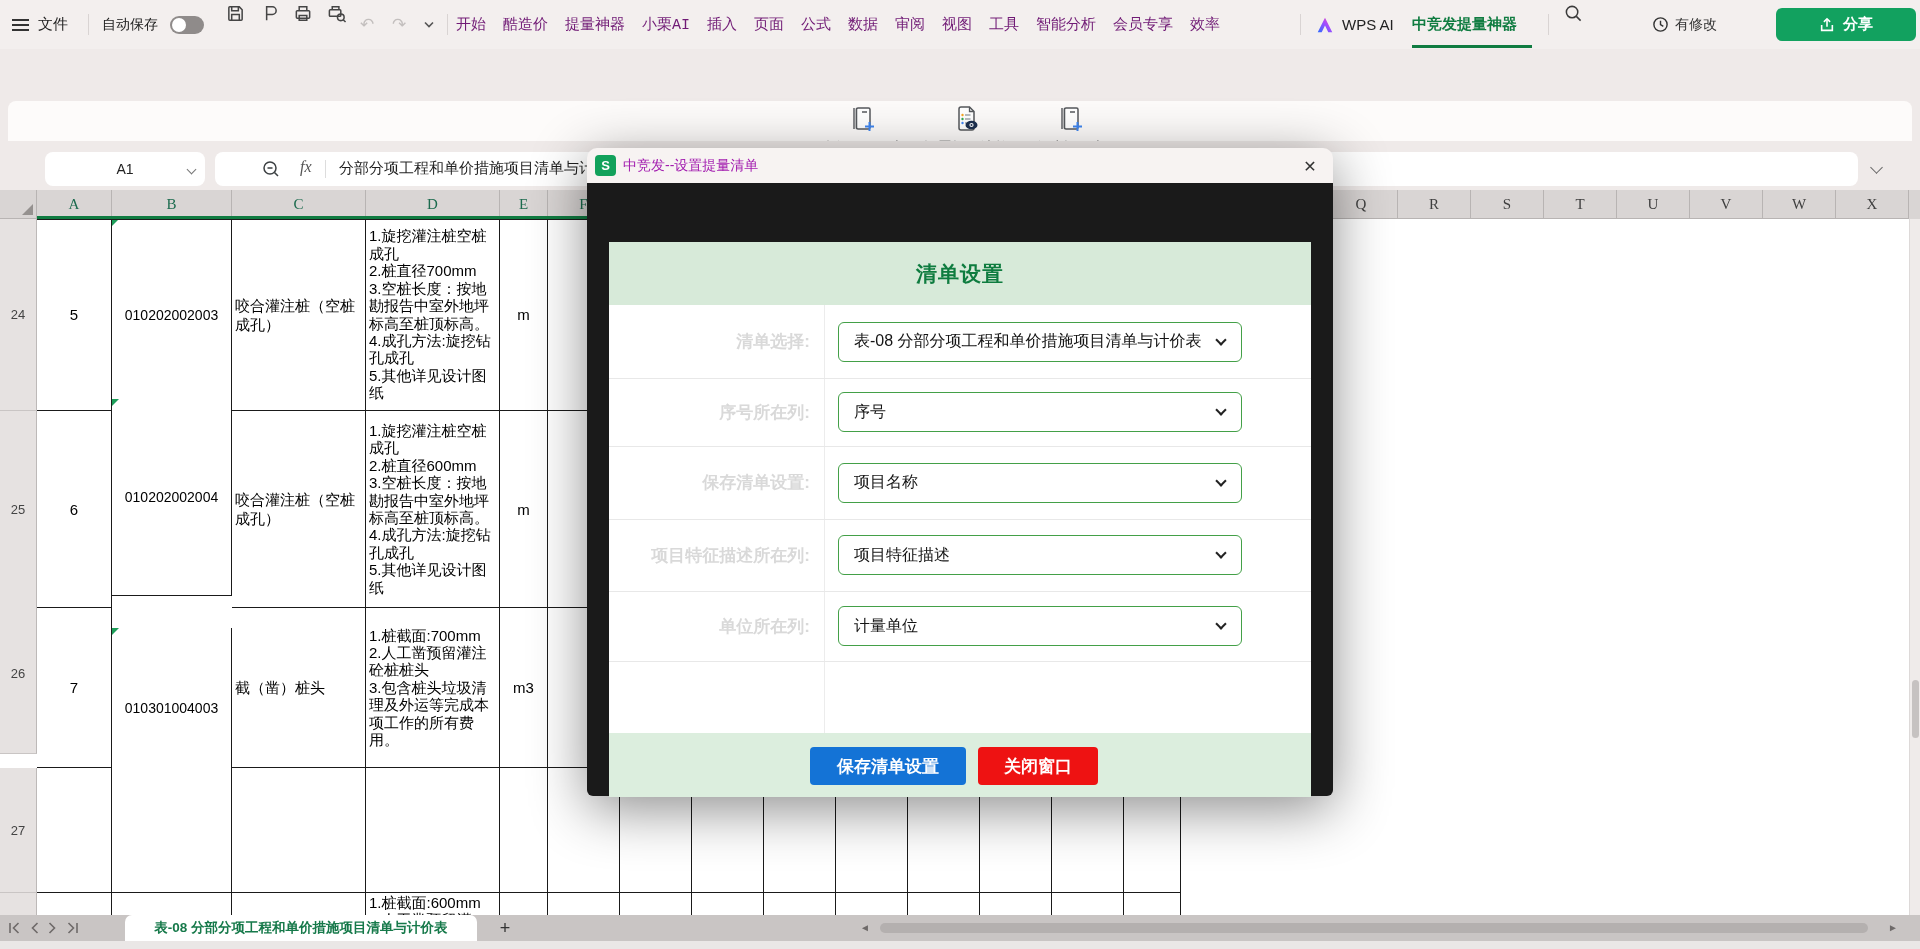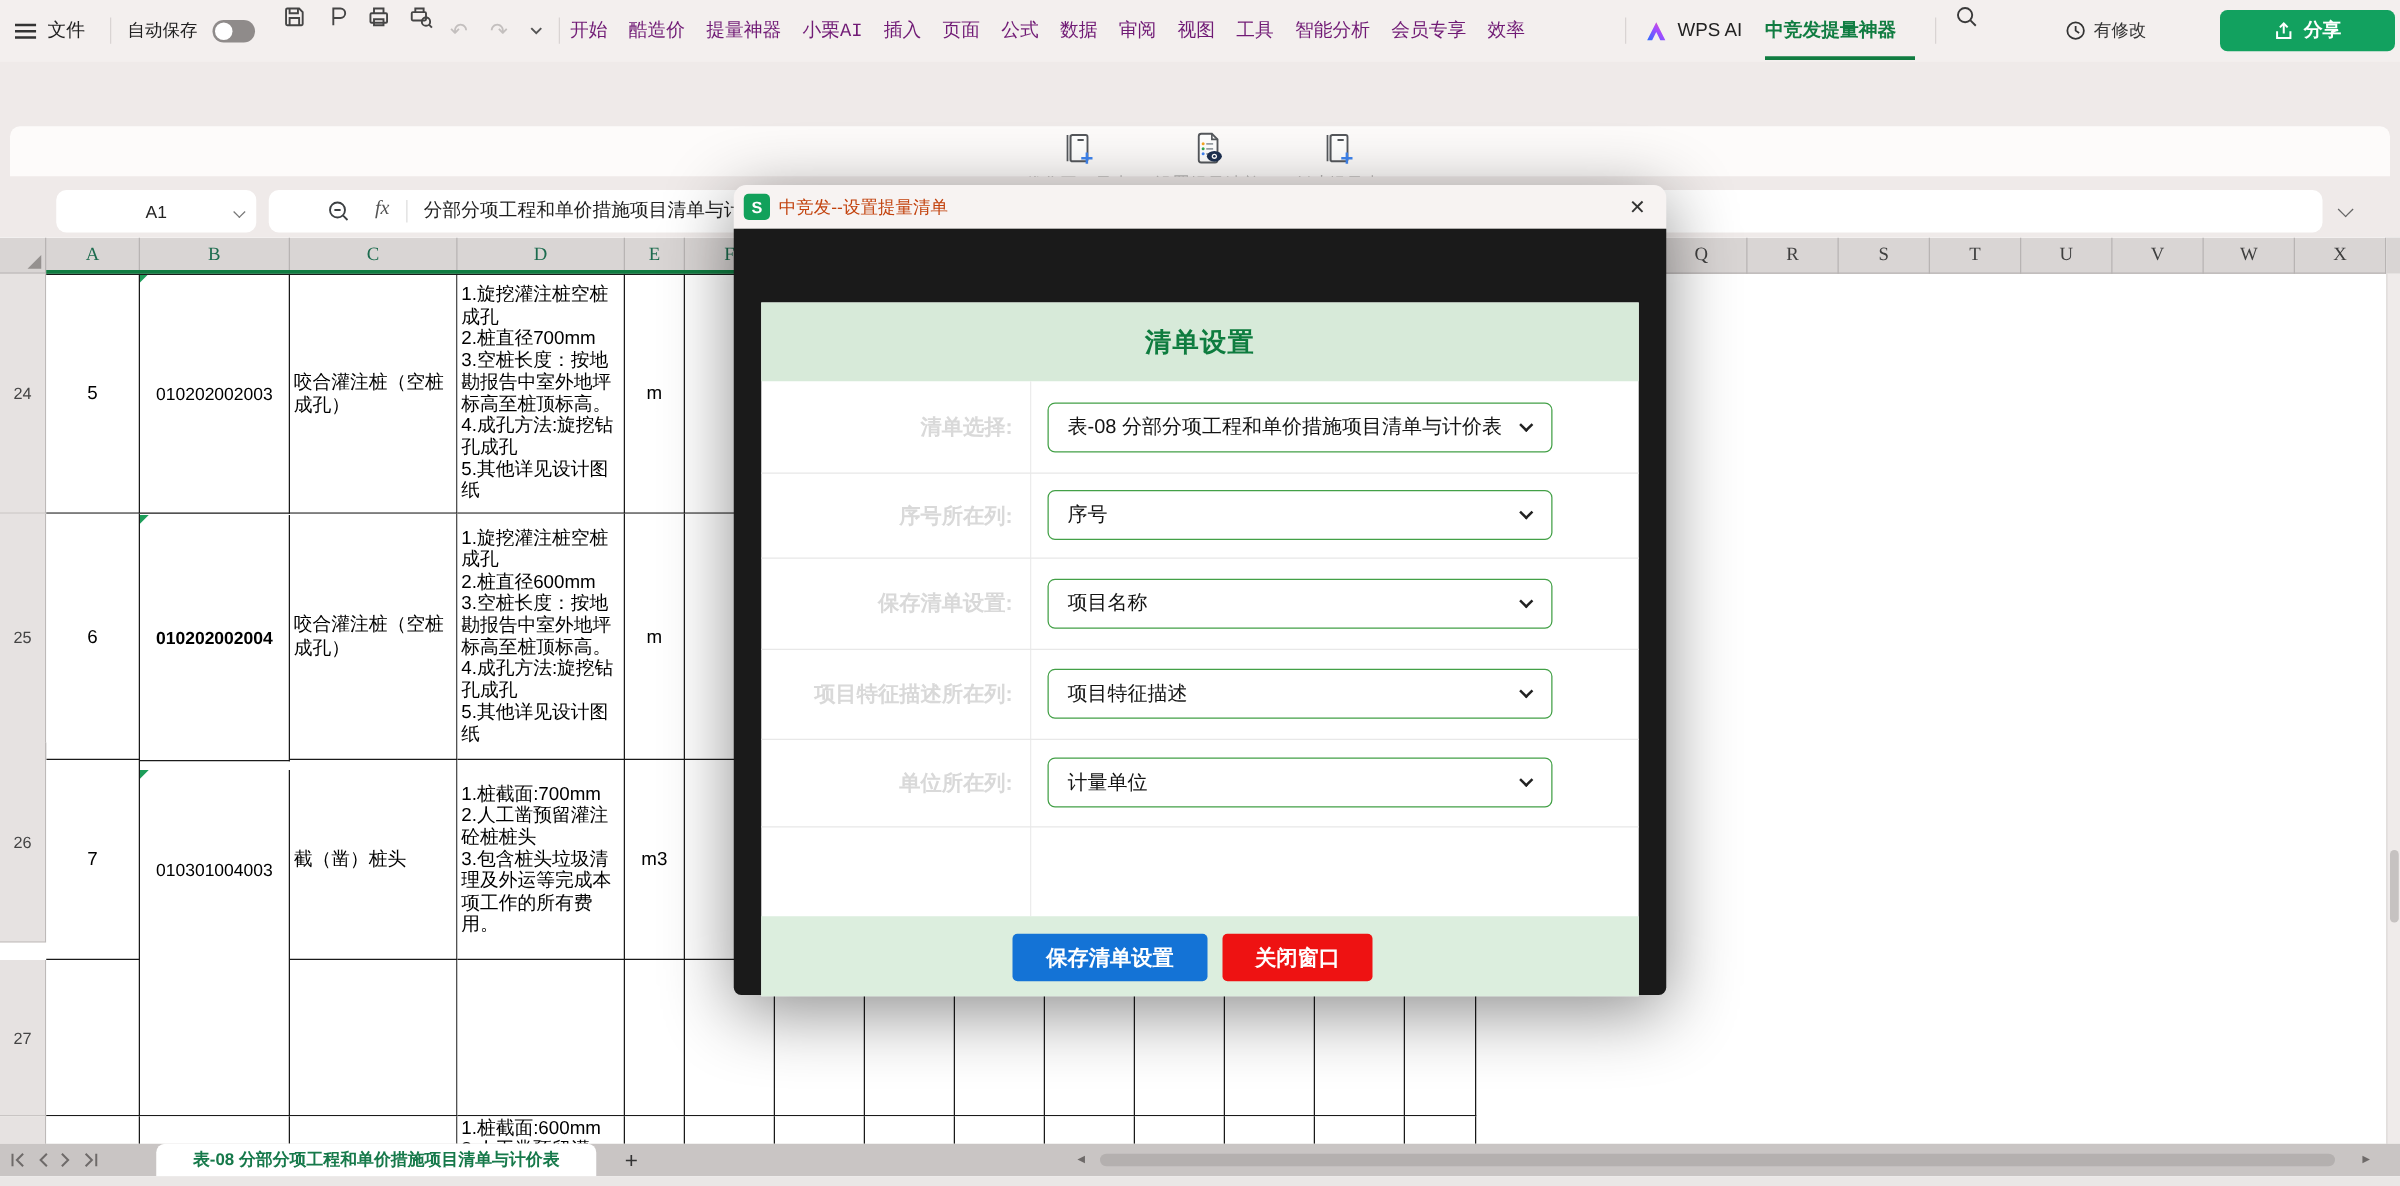"中竞发--设置提量清单" .dlg-title { color: #c2410c -> #a21caf }
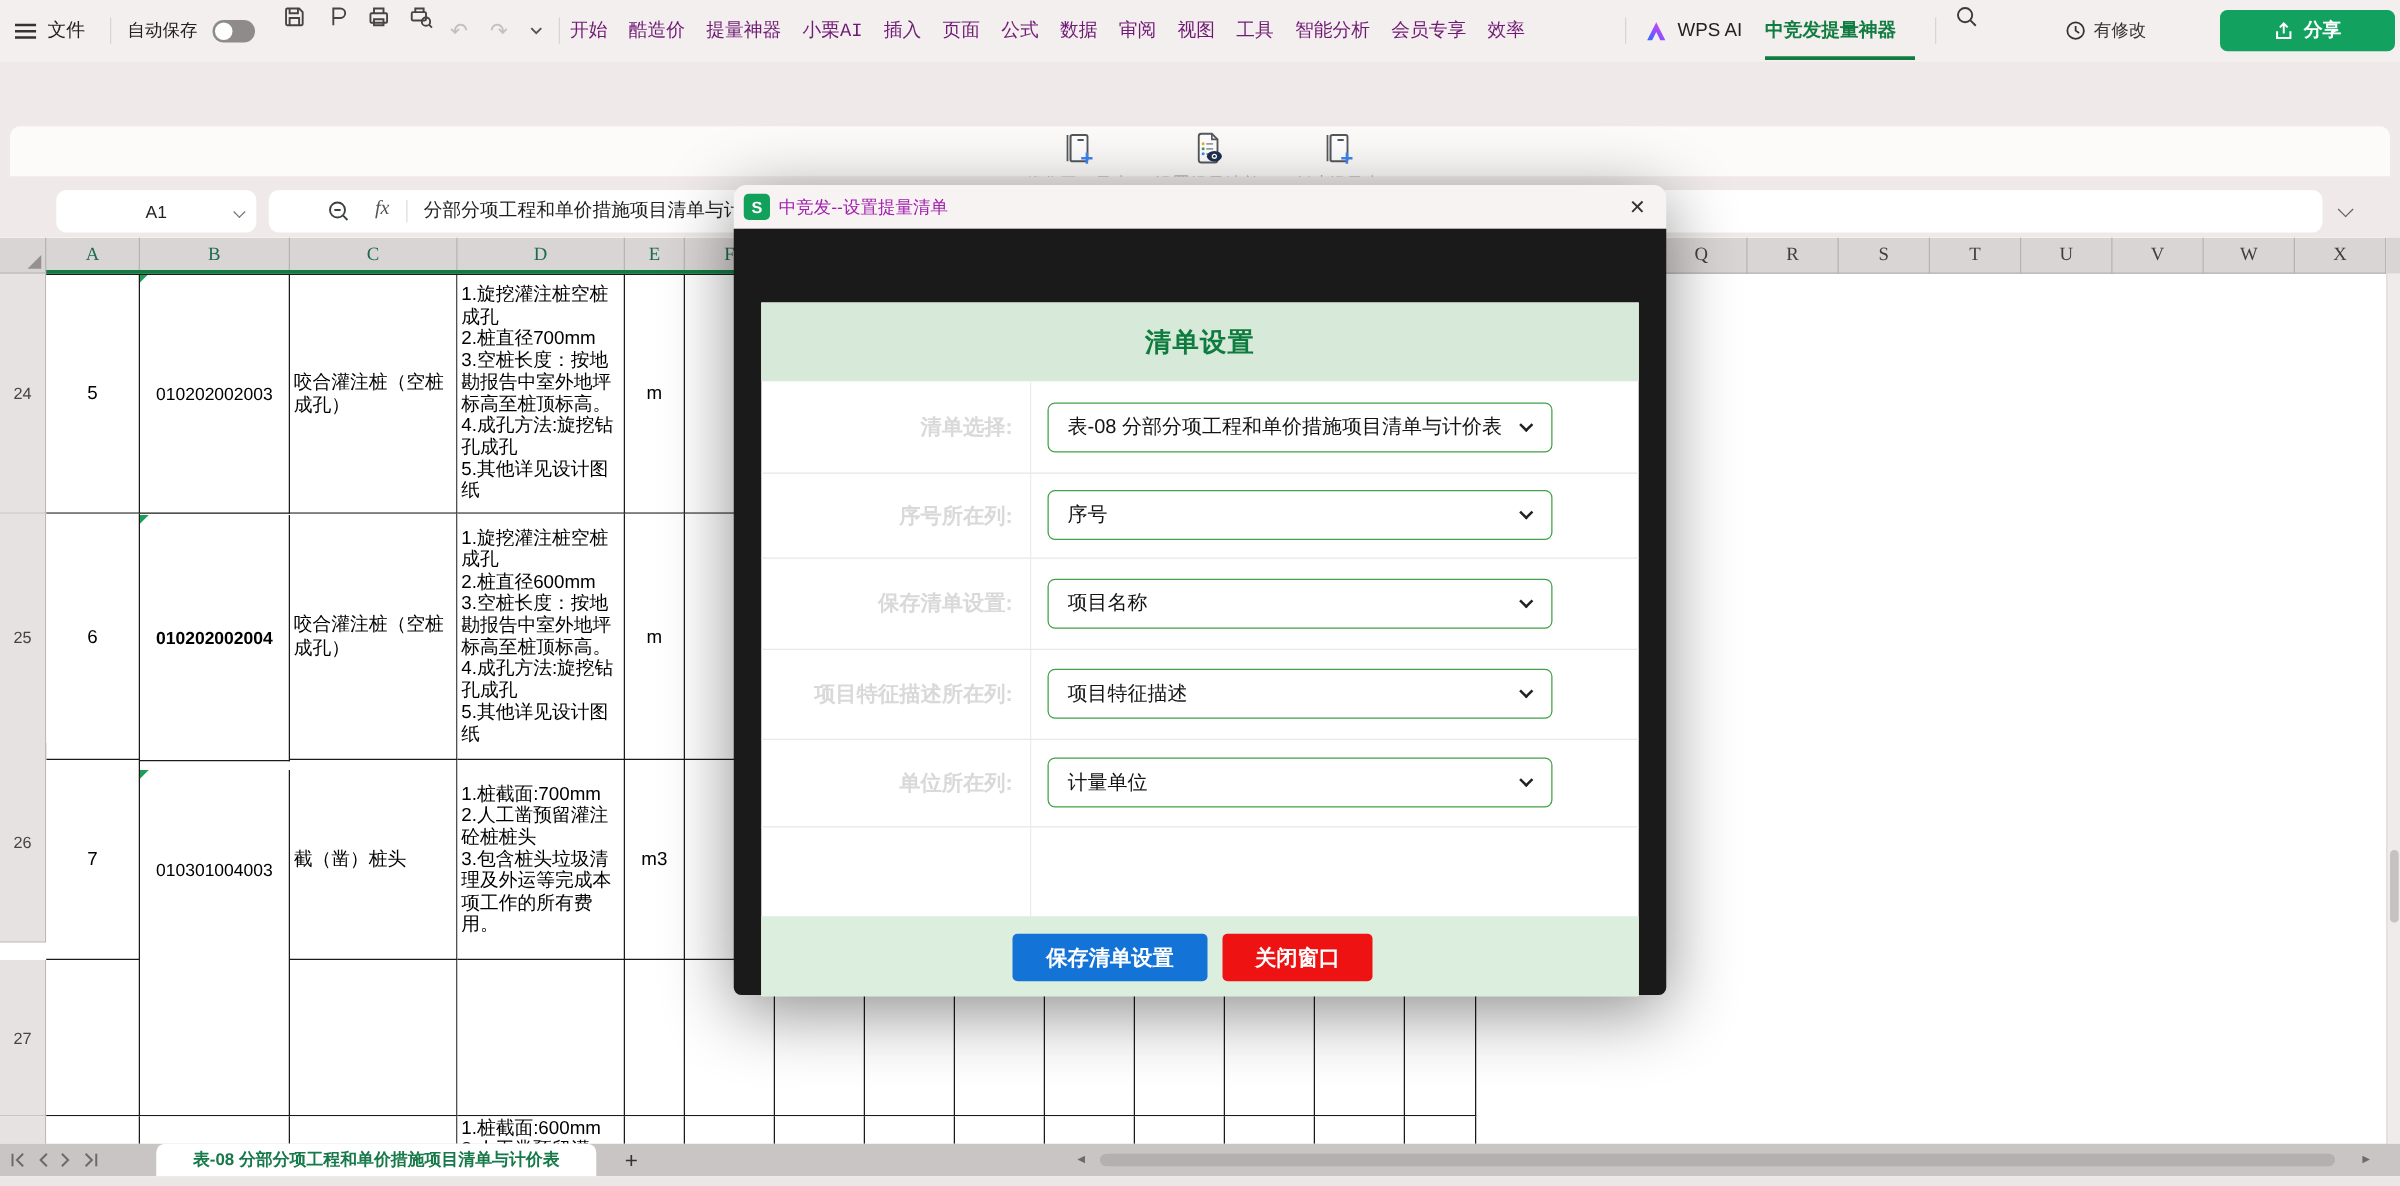"010202002004" div.cell { font-weight: bold -> none; top: 222px -> 209px }
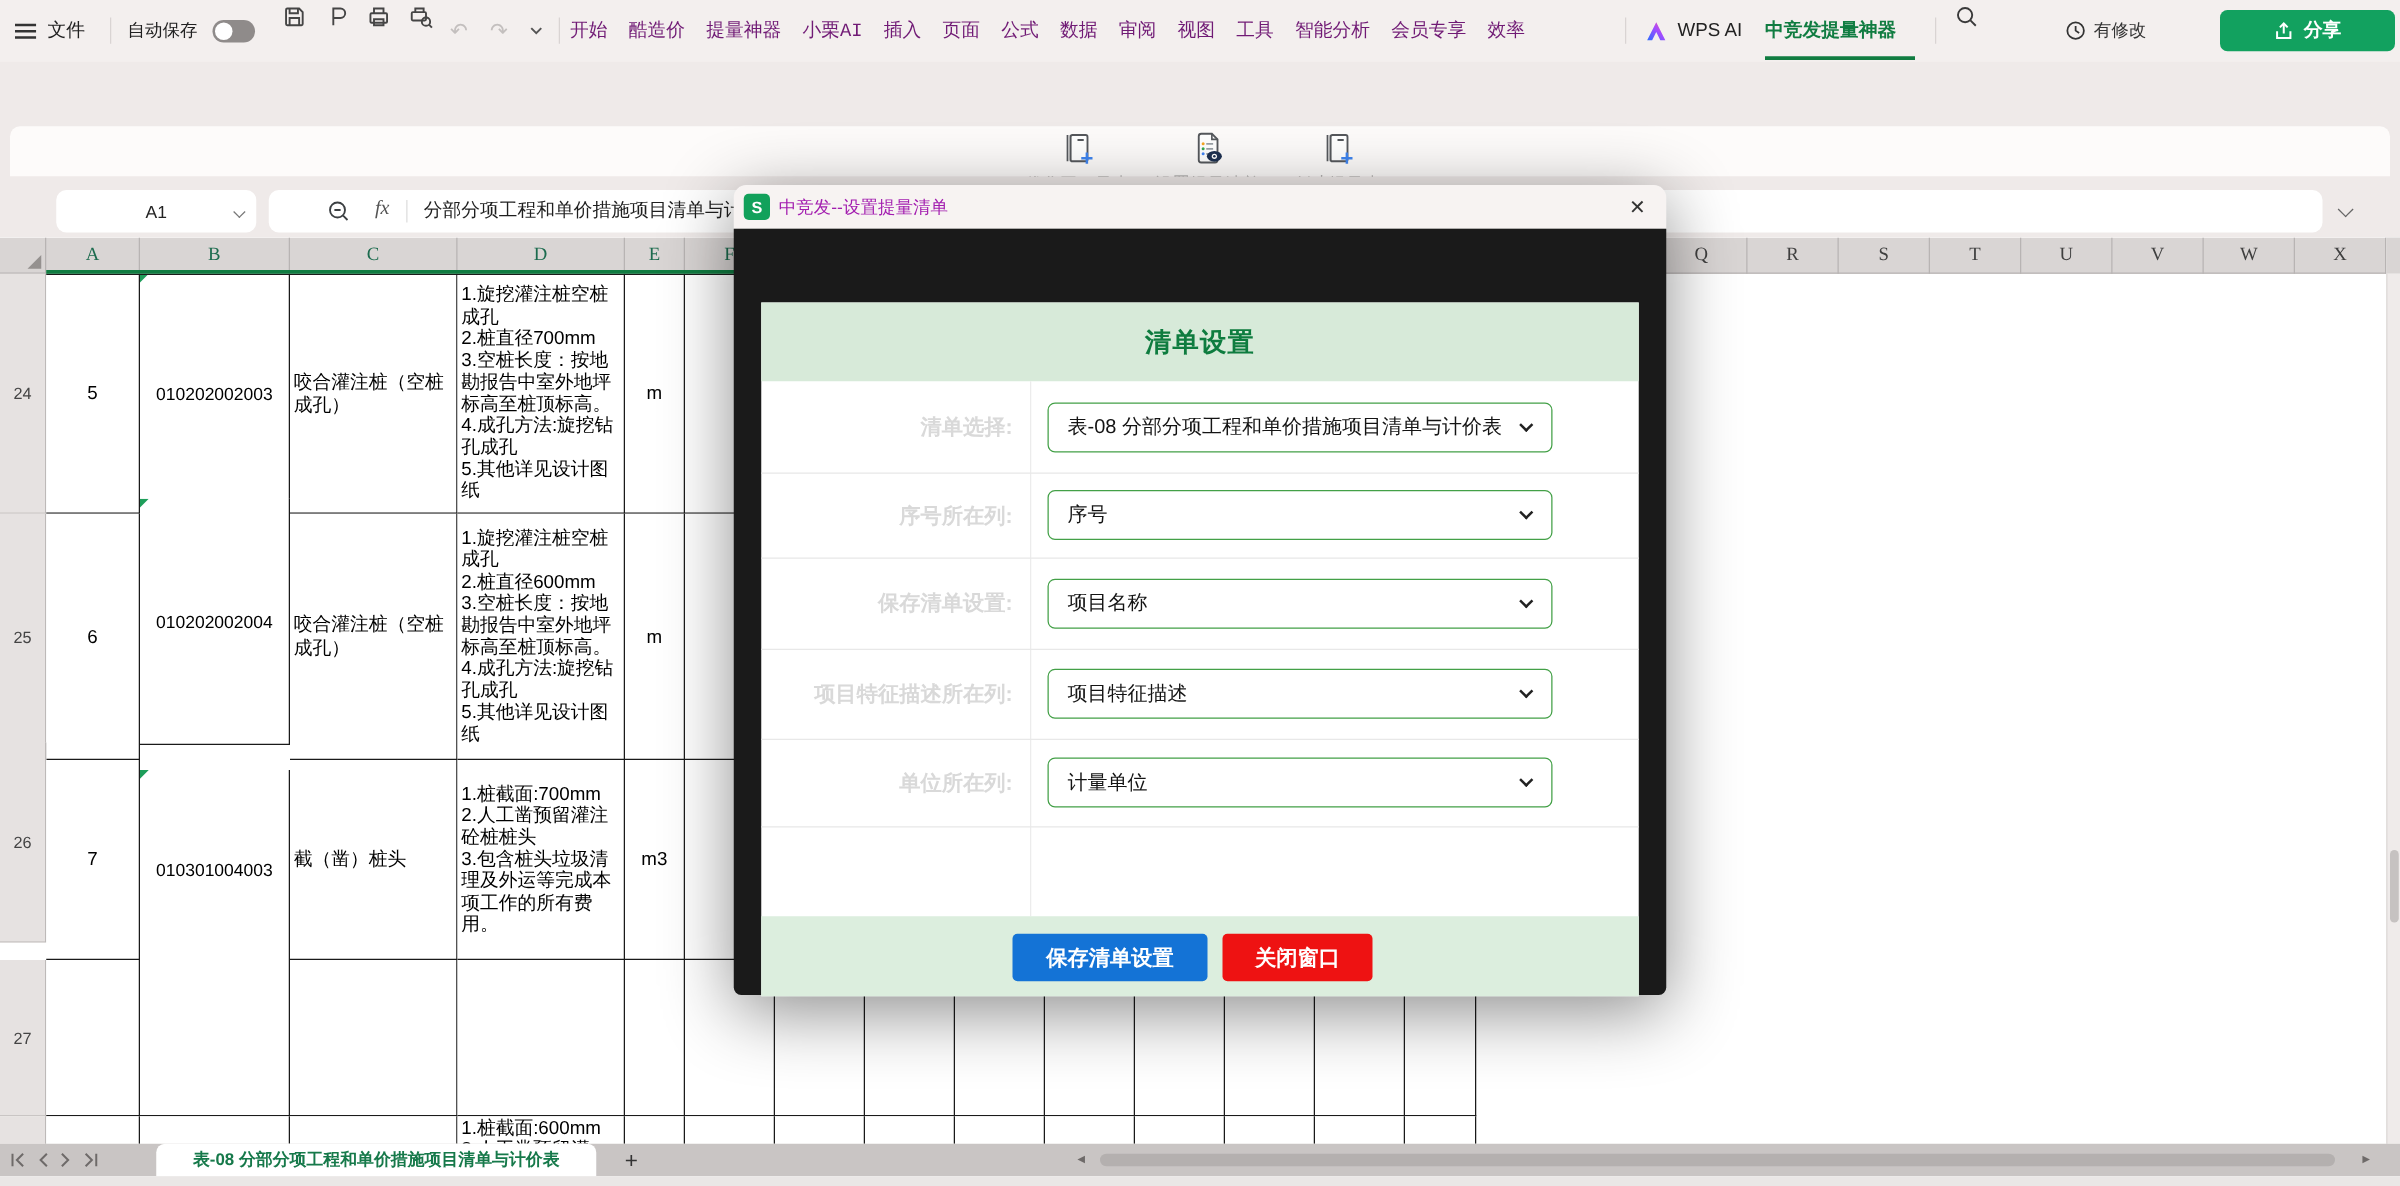"010301004003" div.cell { top: 426px -> 438px }
